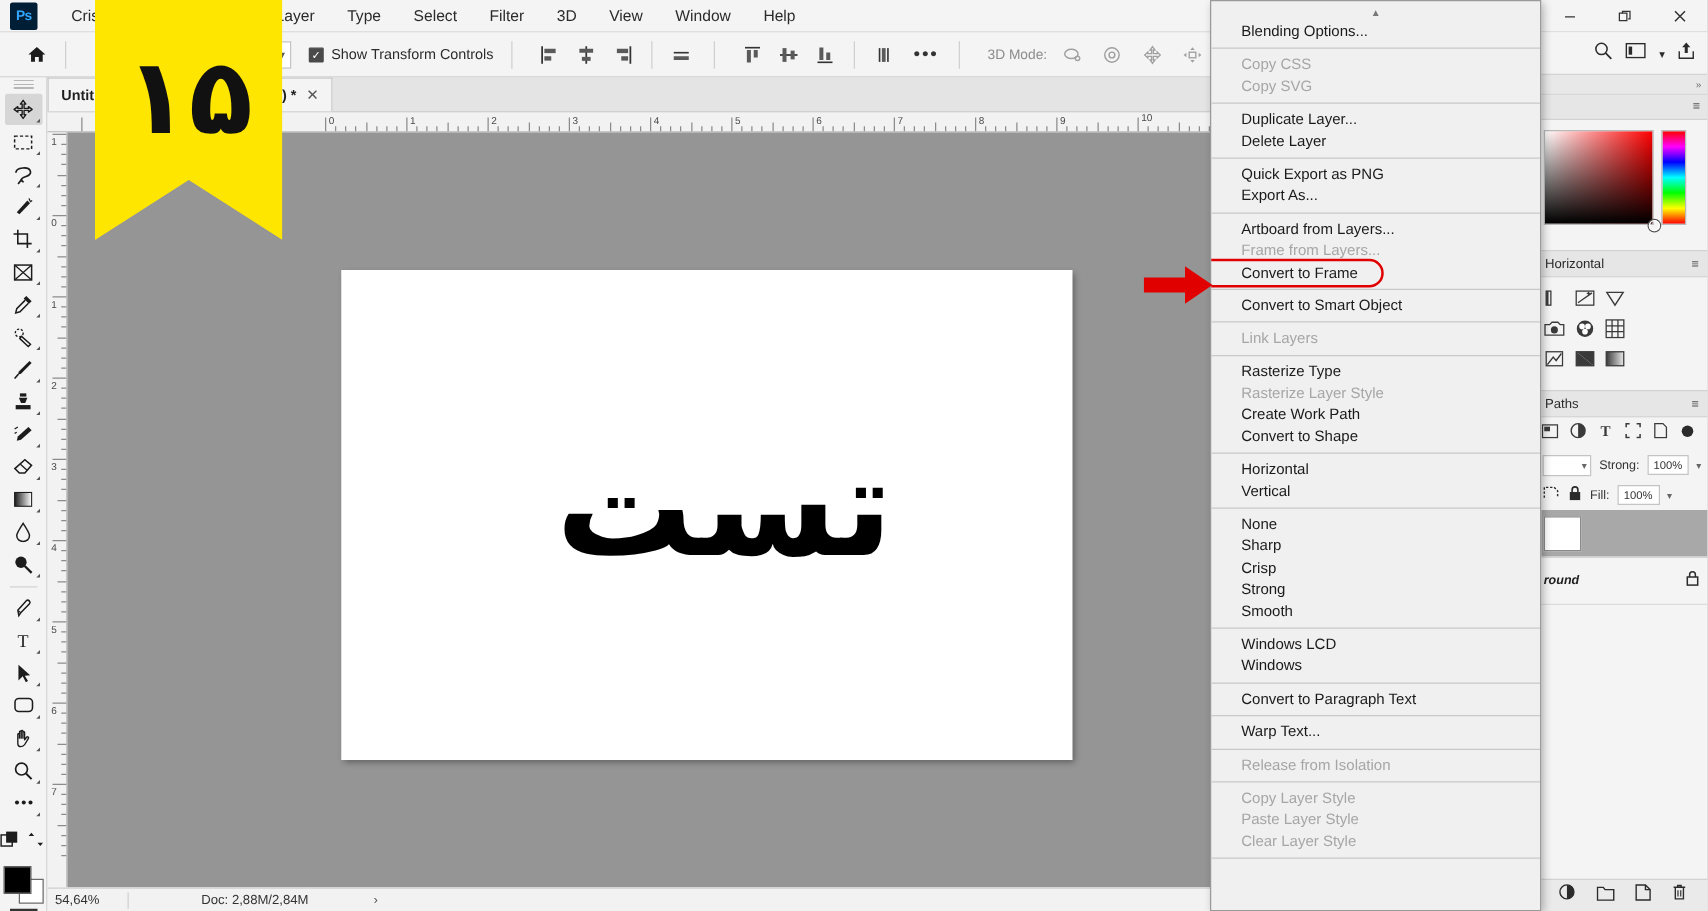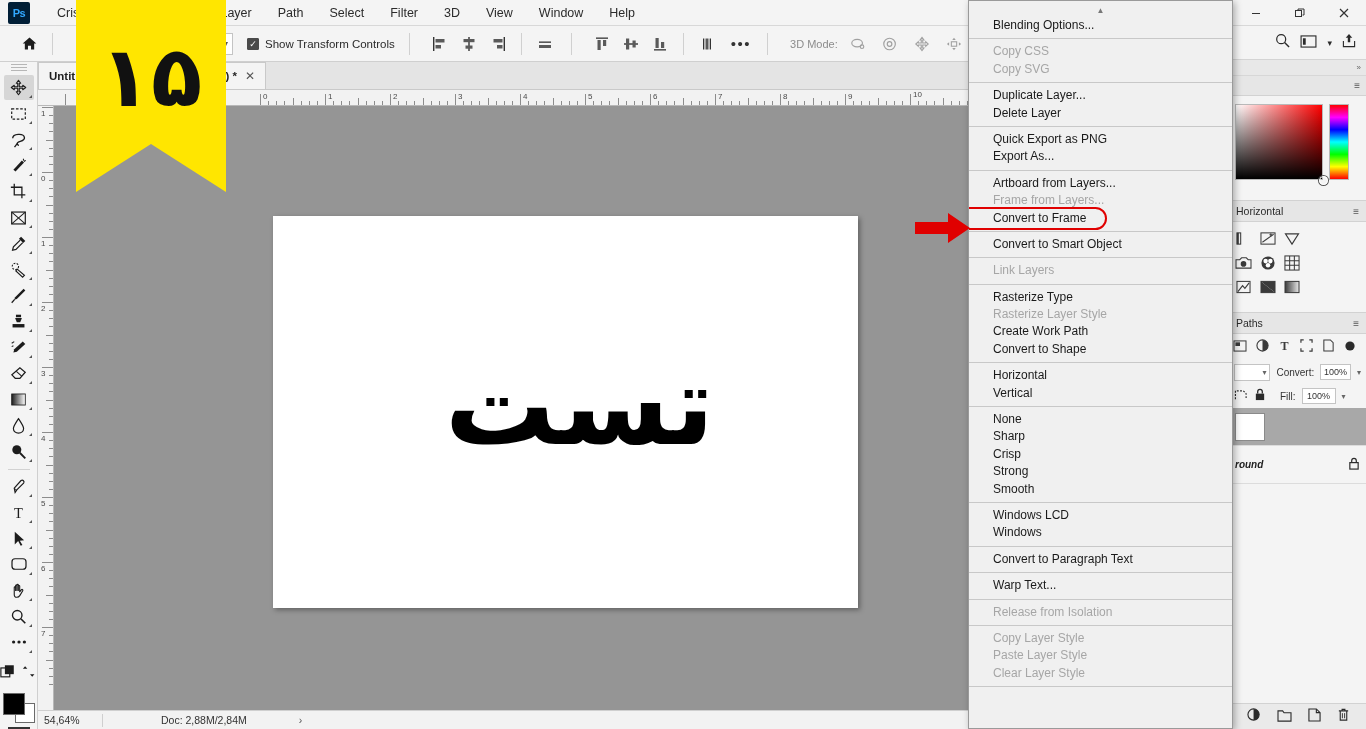"Path" div.menu-item { text: Path -> Type }
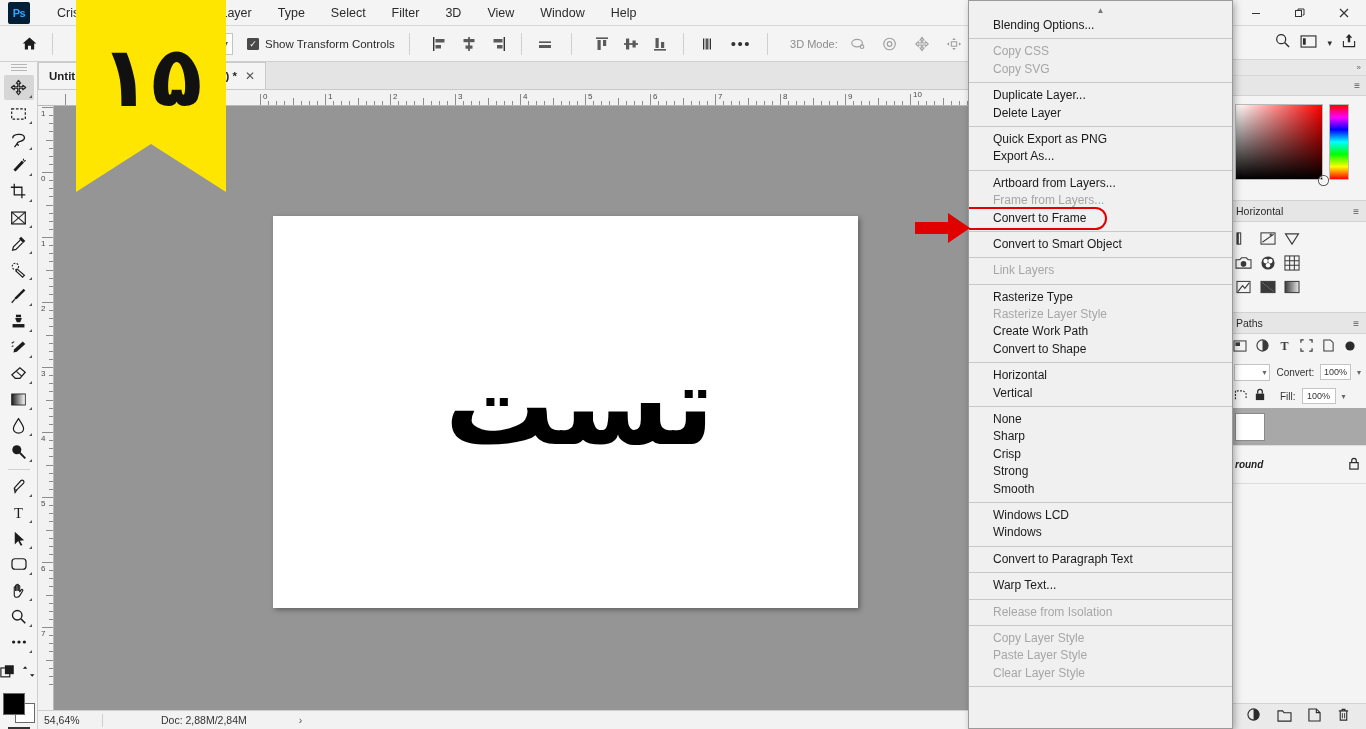"Convert:" span { text: Convert -> Strong }
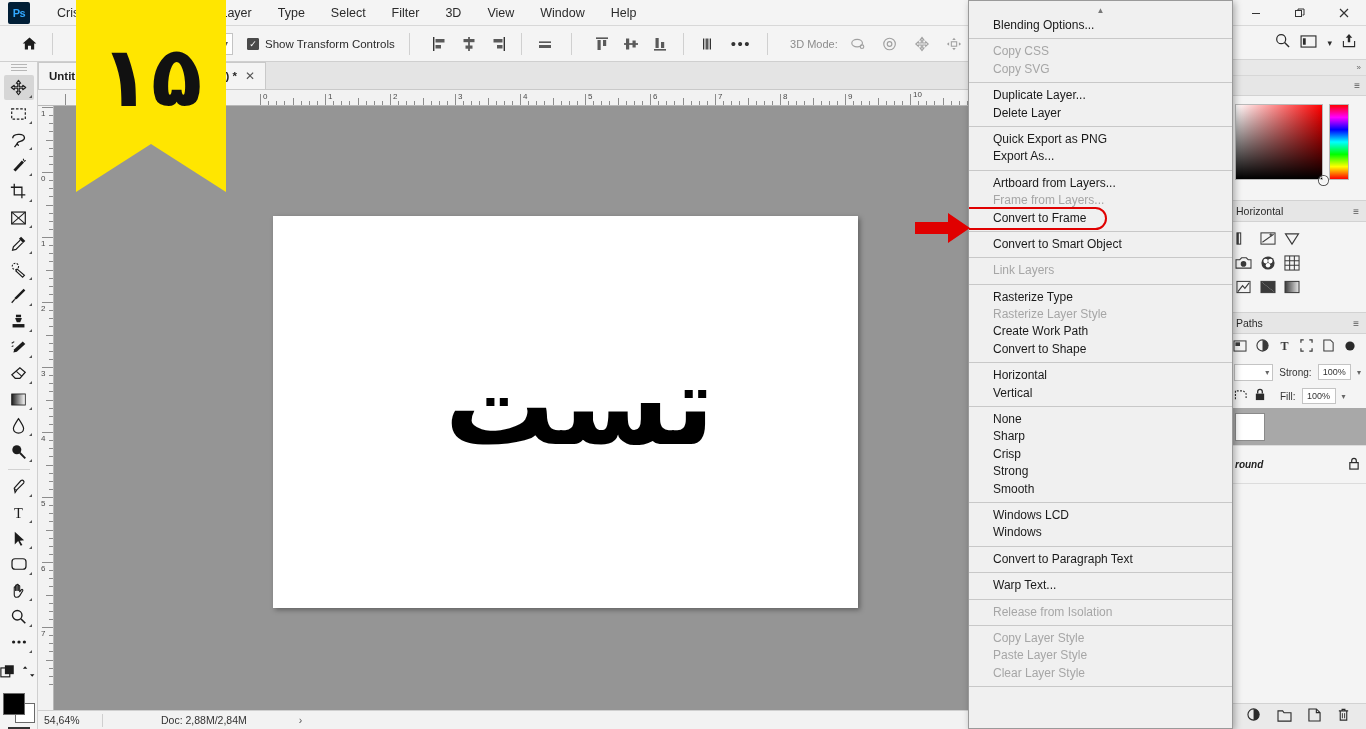"Fill:" span { margin-left: 8px -> 0 }
